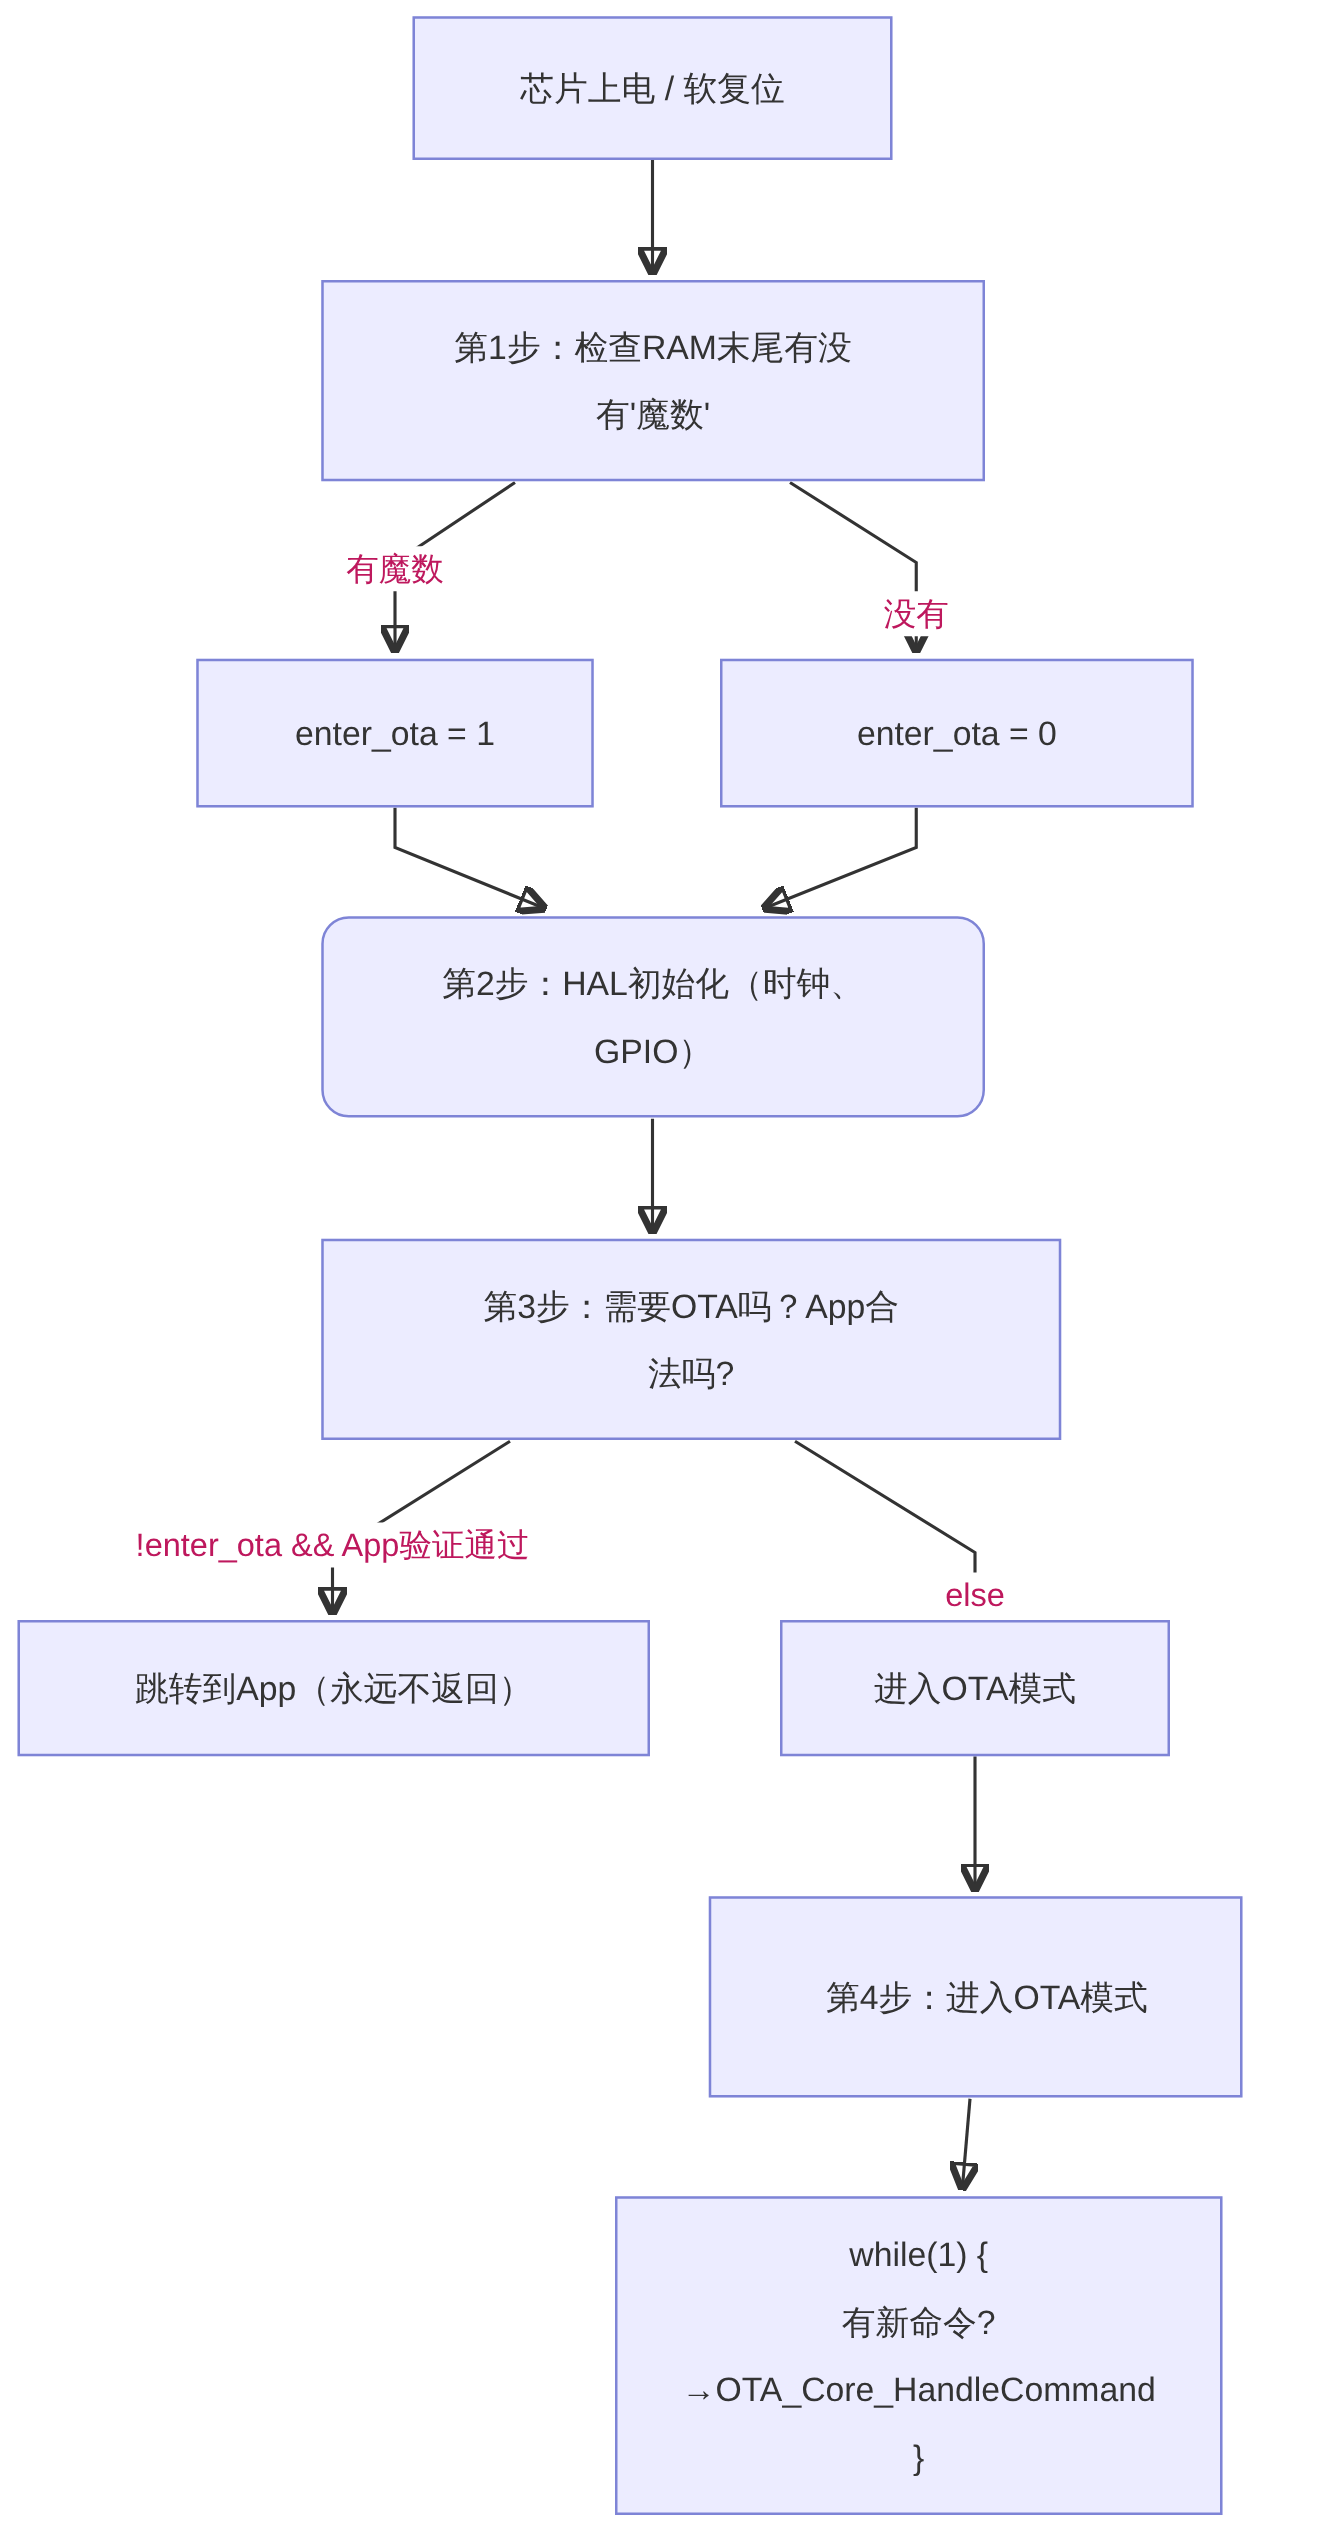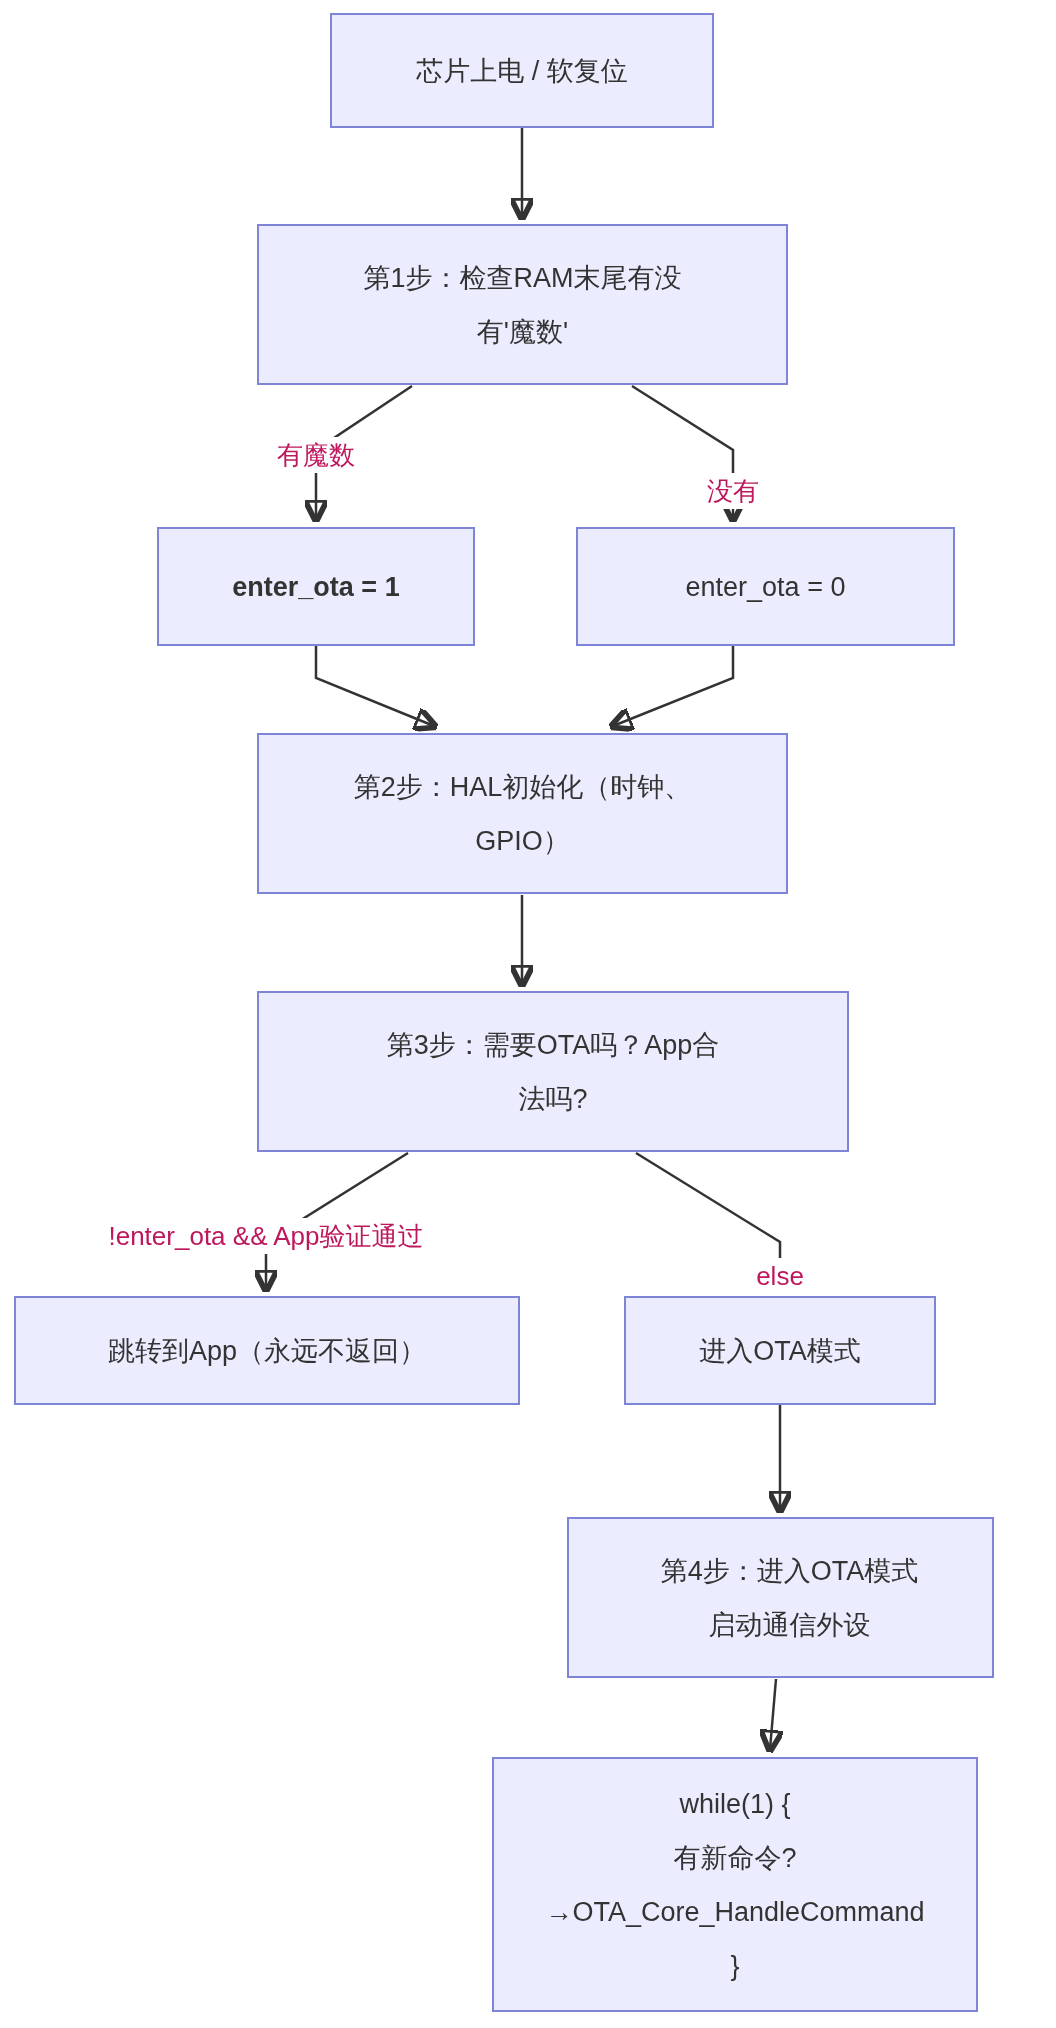"enter_ota = 1" div.node { font-weight: bold -> none }
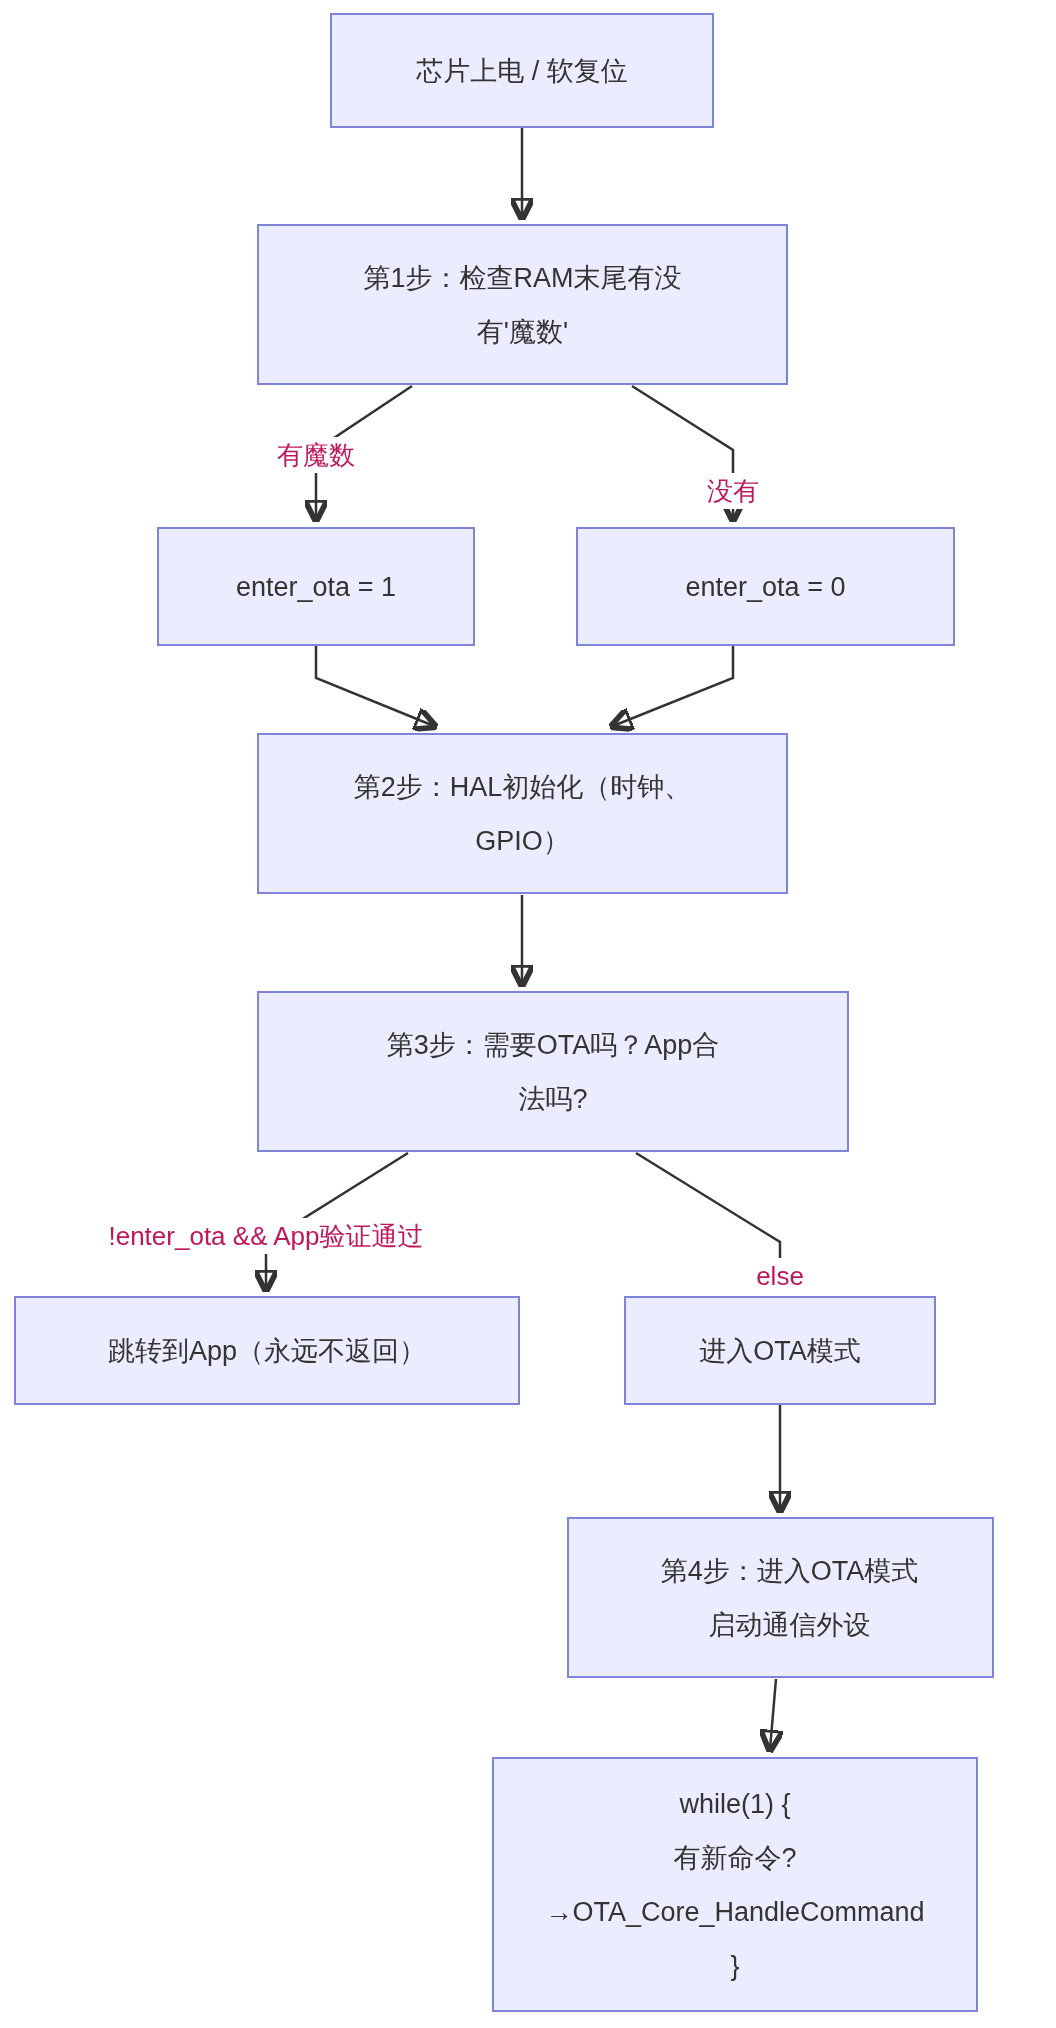"第2步：HAL初始化（时钟、" div.node { border-radius: none -> 22px }
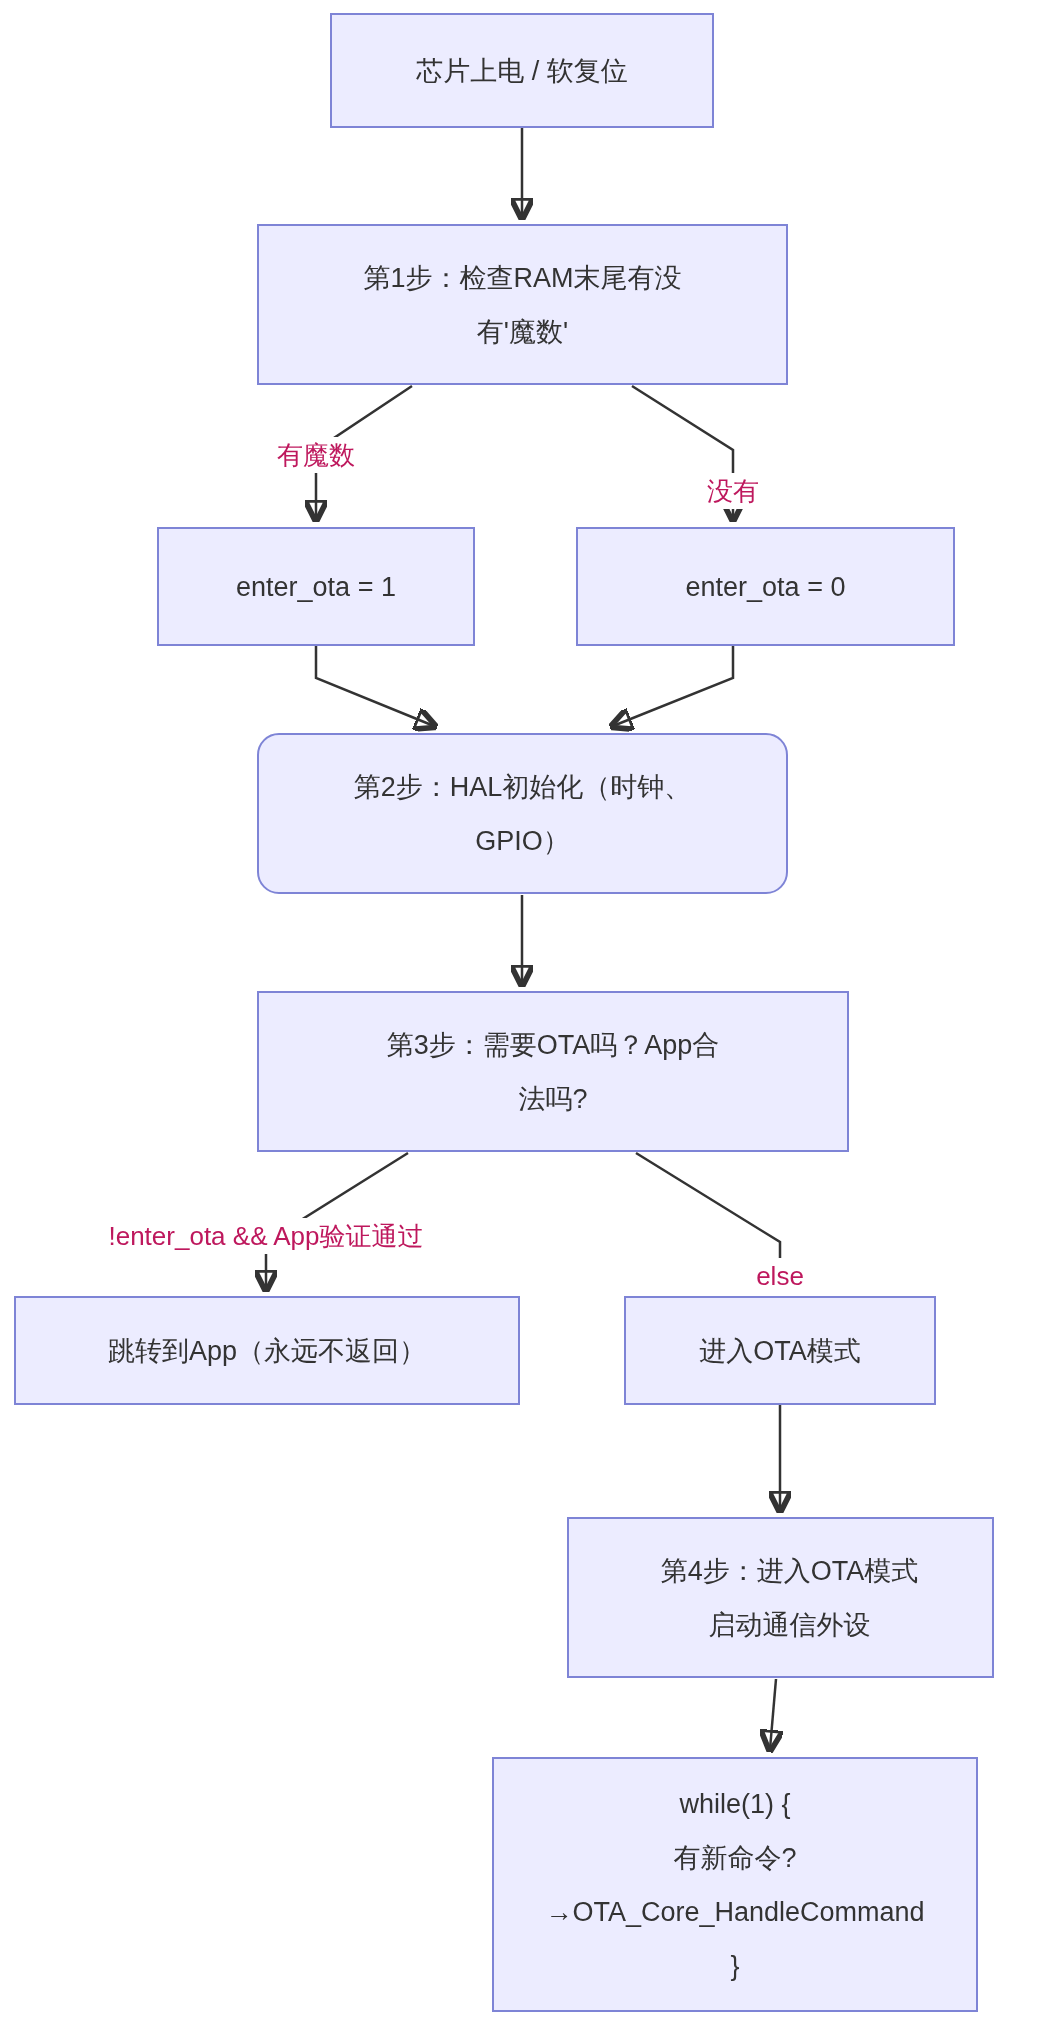"启动通信外设" span { html: <span>启动通信外设</span> -> none }
